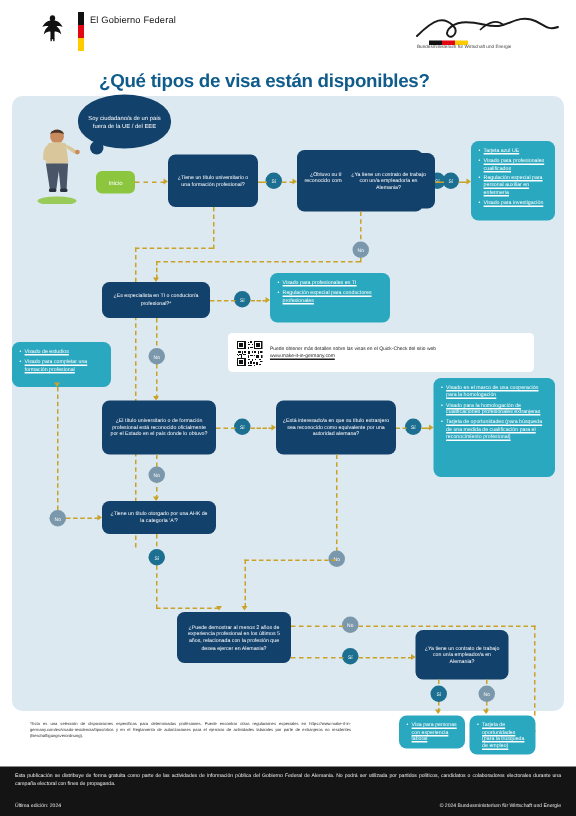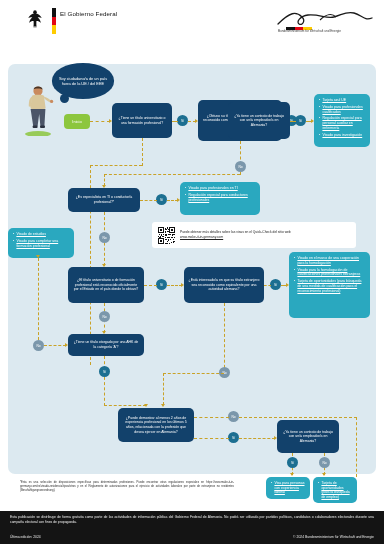"¿Qué tipos de visa están" div.title { html: none -> <div>¿Qué tipos de visa están disponibles?</div> }
